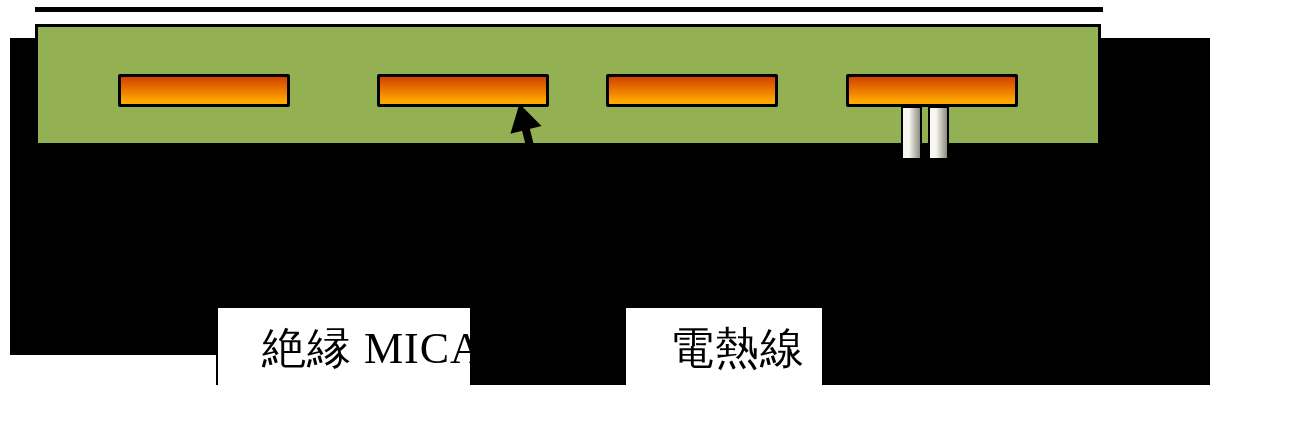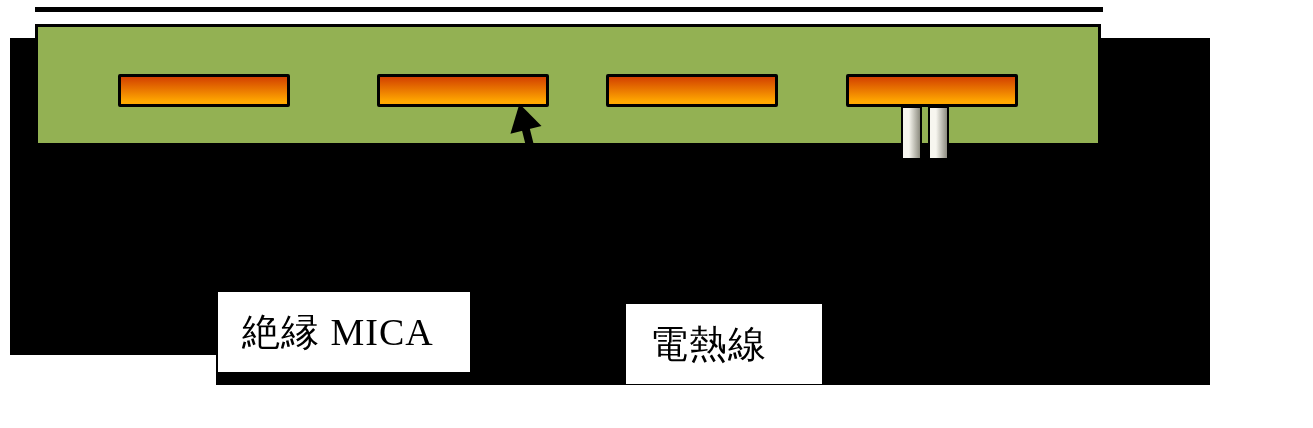"絶縁 MICA" .label-box { font-size: 38px -> 44px; padding-left: 24px -> 44px; top: 292px -> 308px }
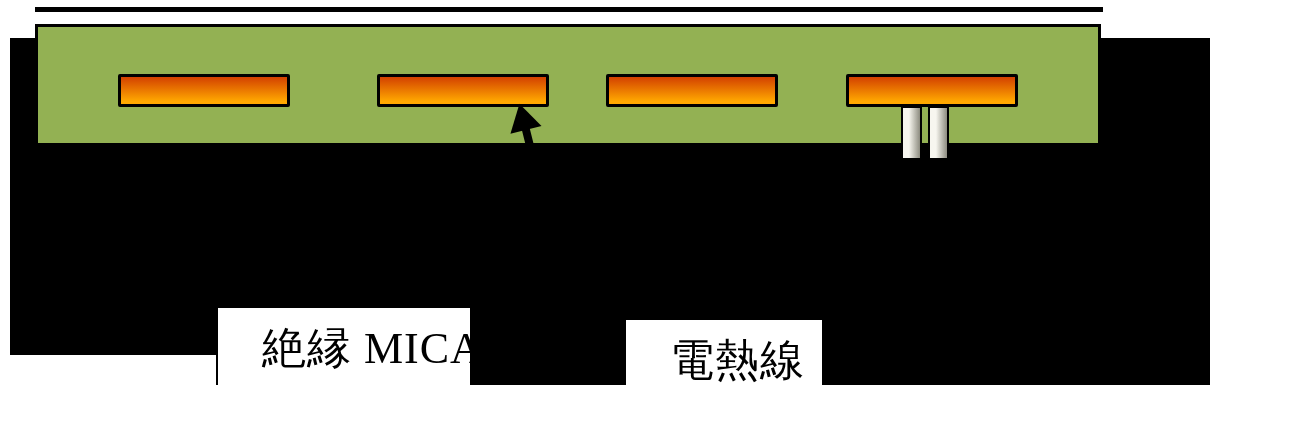"電熱線" .label-heater { margin-top: 12px -> none }
